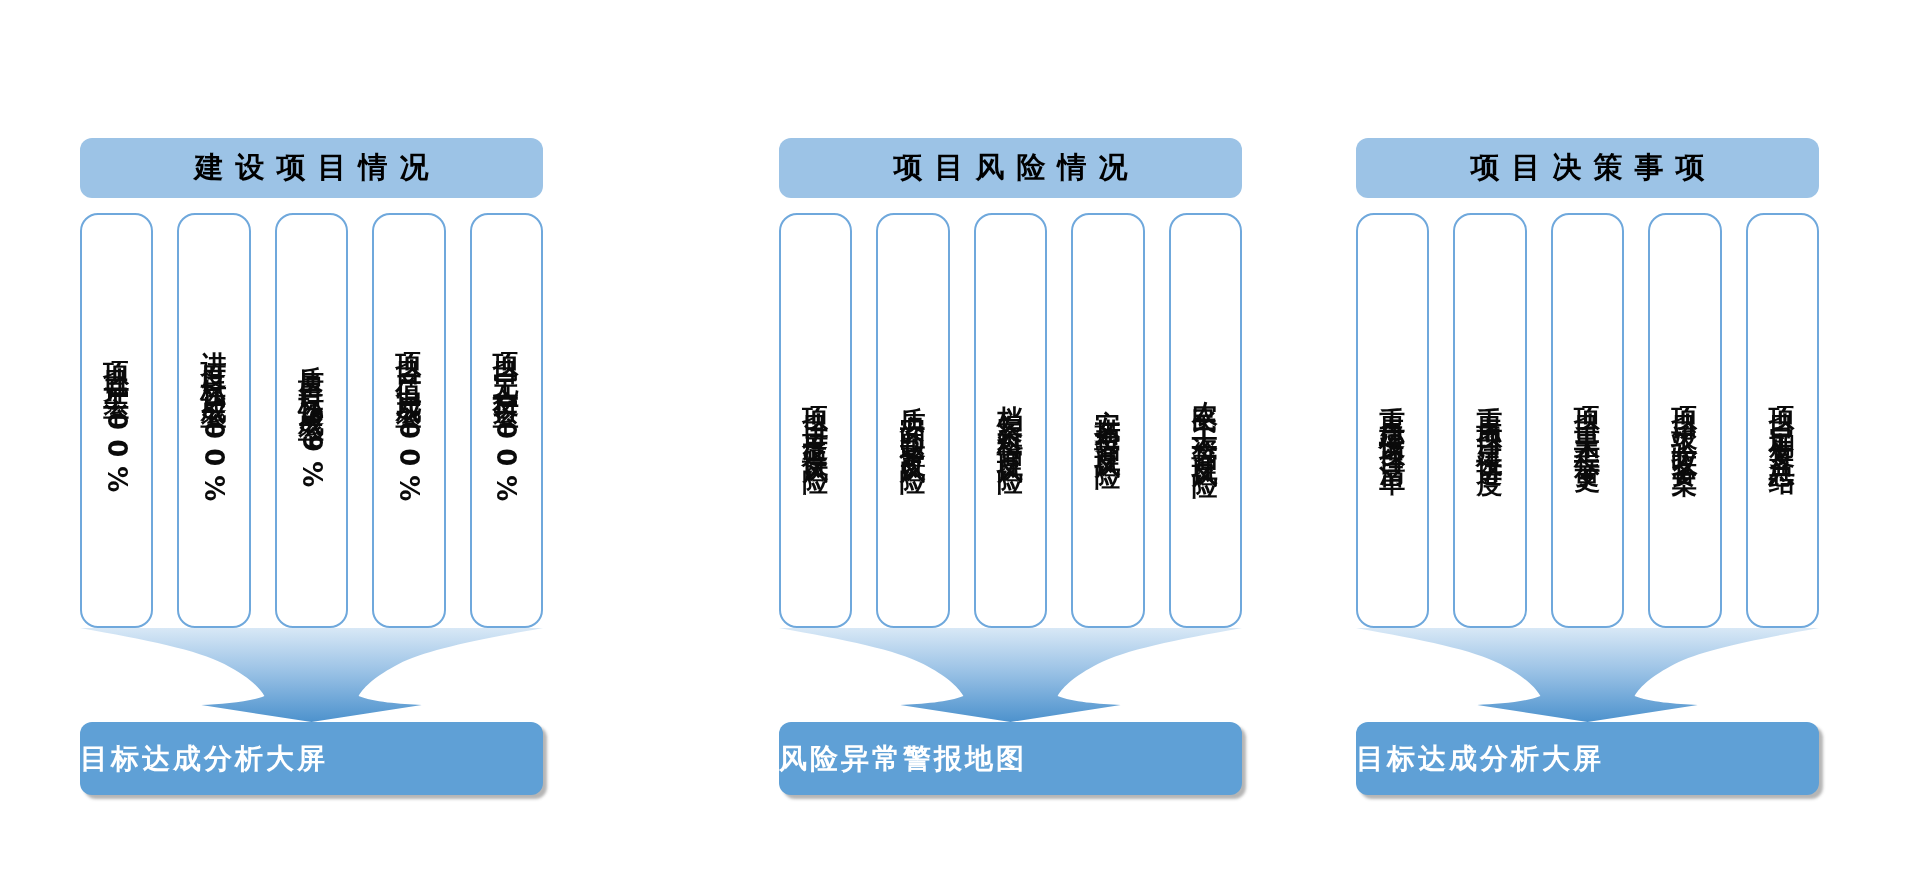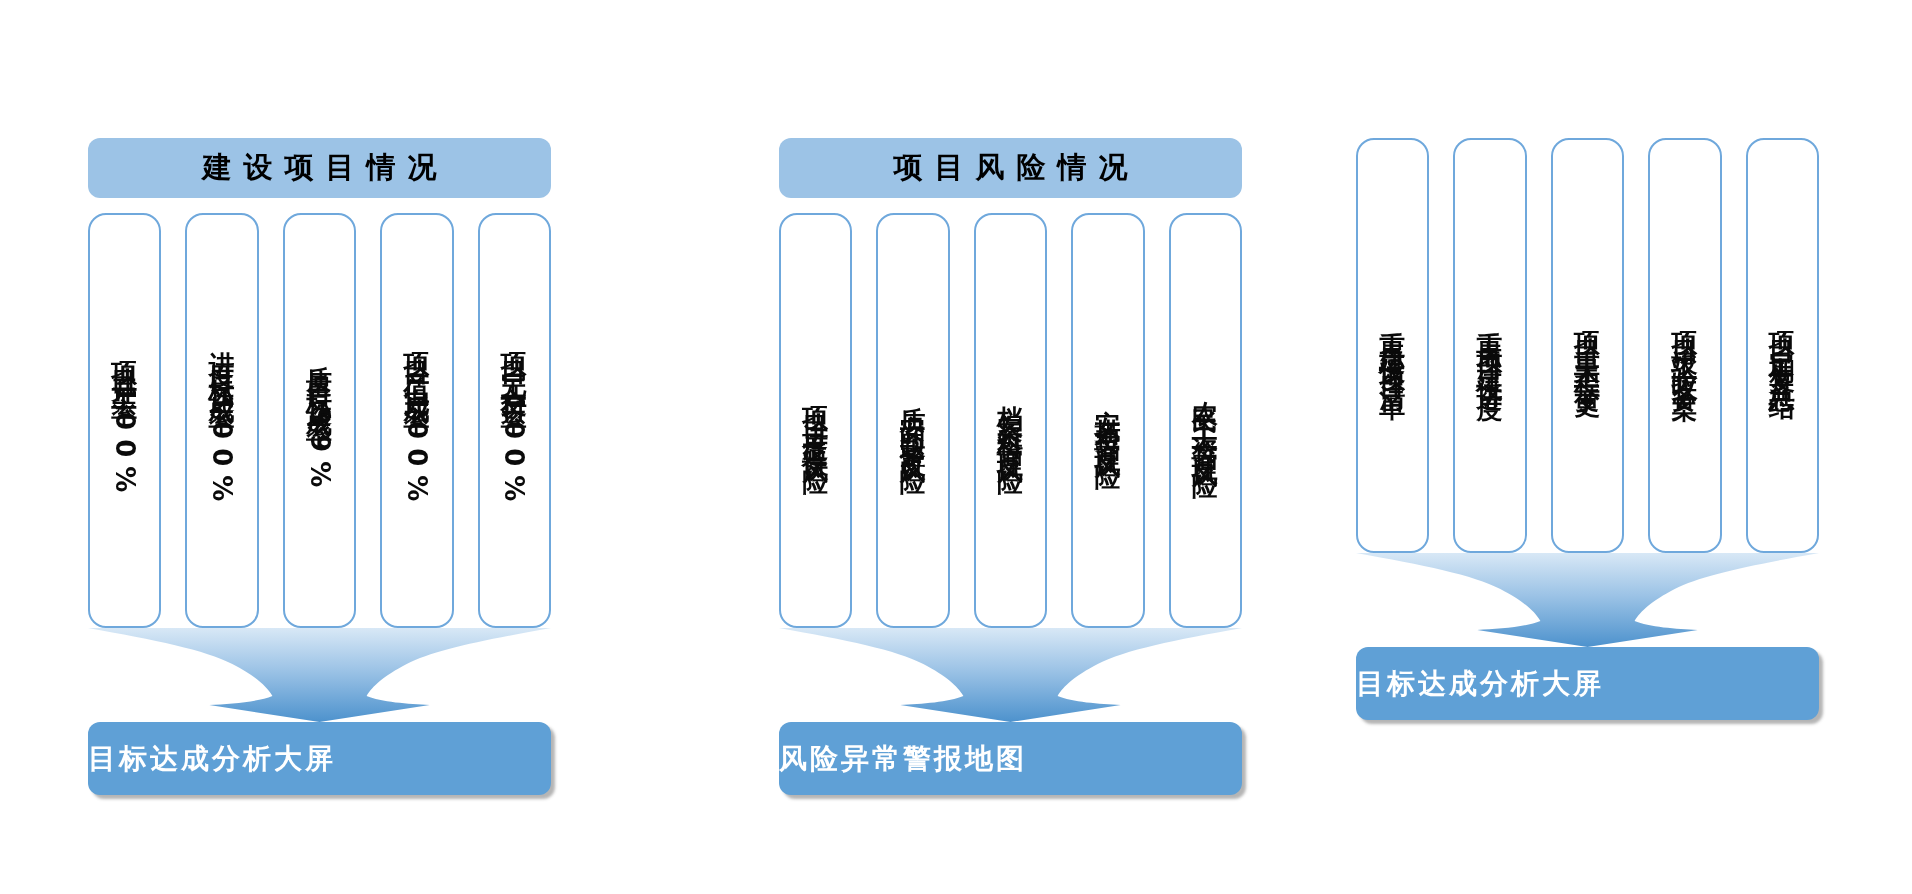"建设项目情况" .group-1 { left: 88px -> 80px }
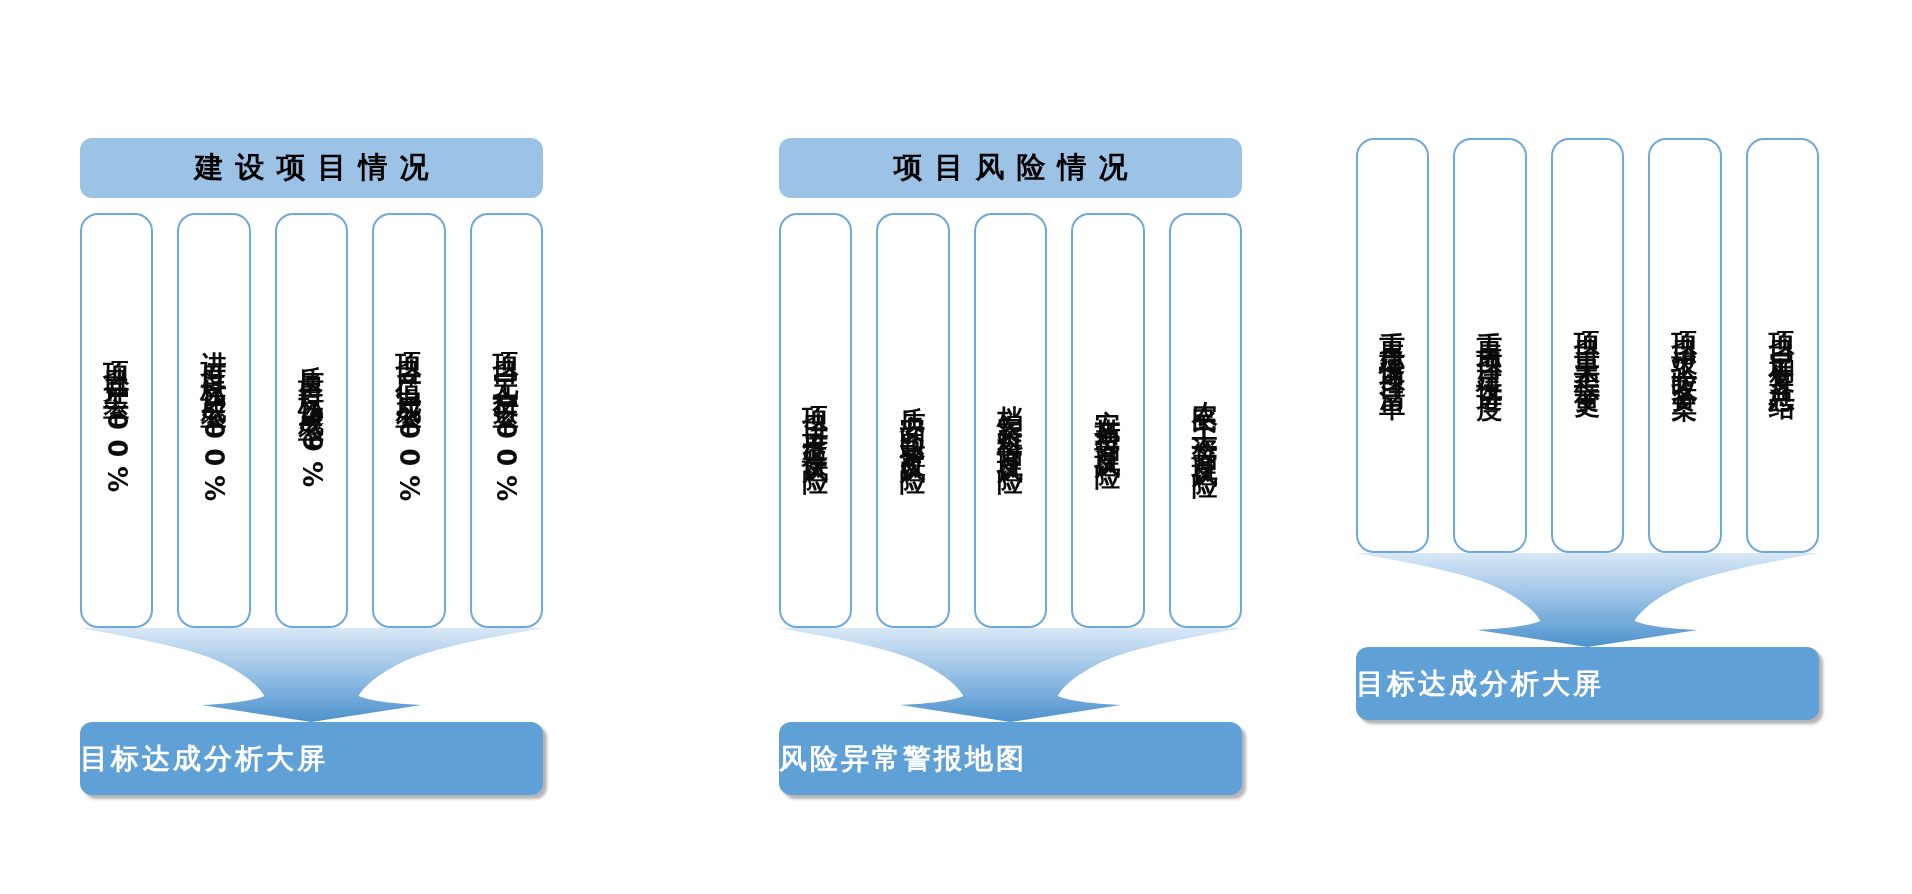"项目决策事项" div.group-header { html: none -> <div> <span>项目决策事项</span> </div> }
